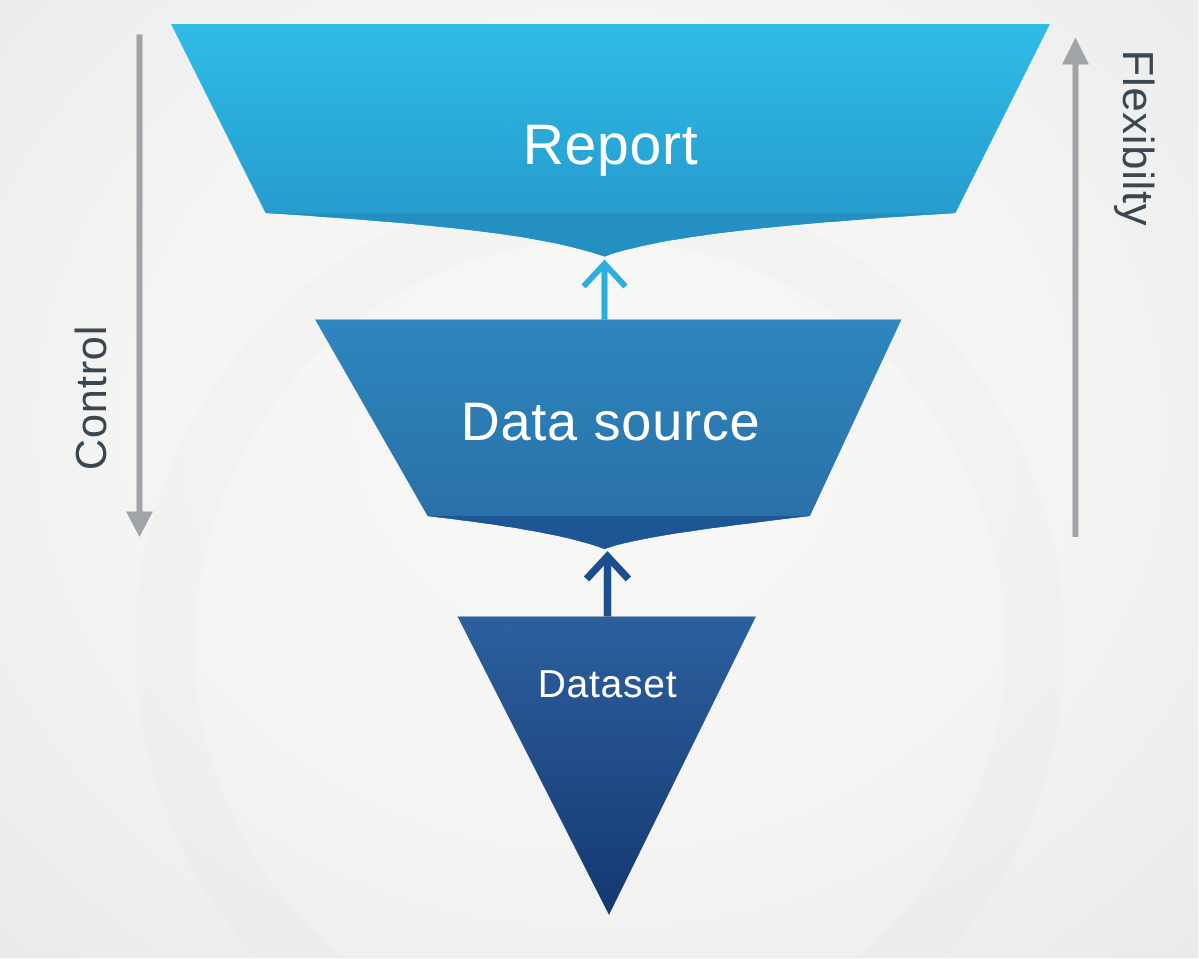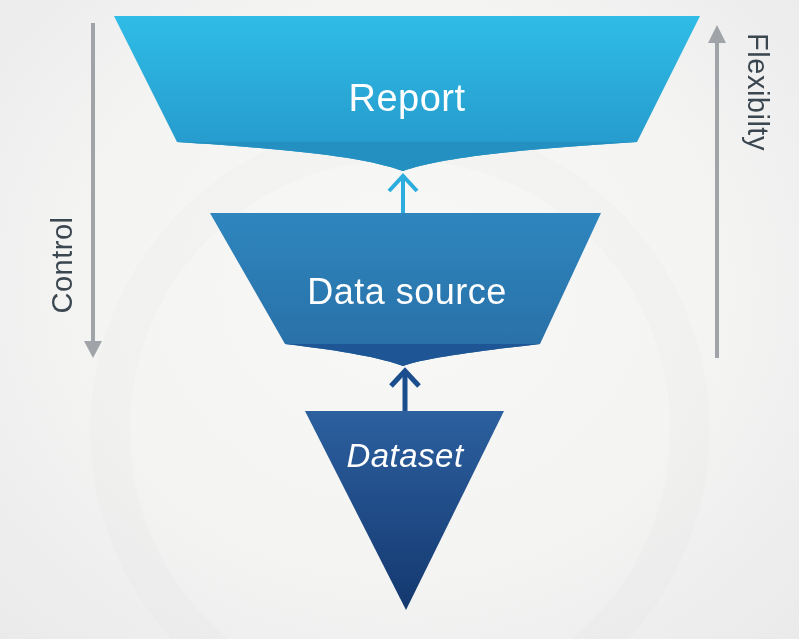"Data source" .label-source { top: 292px -> 281px }
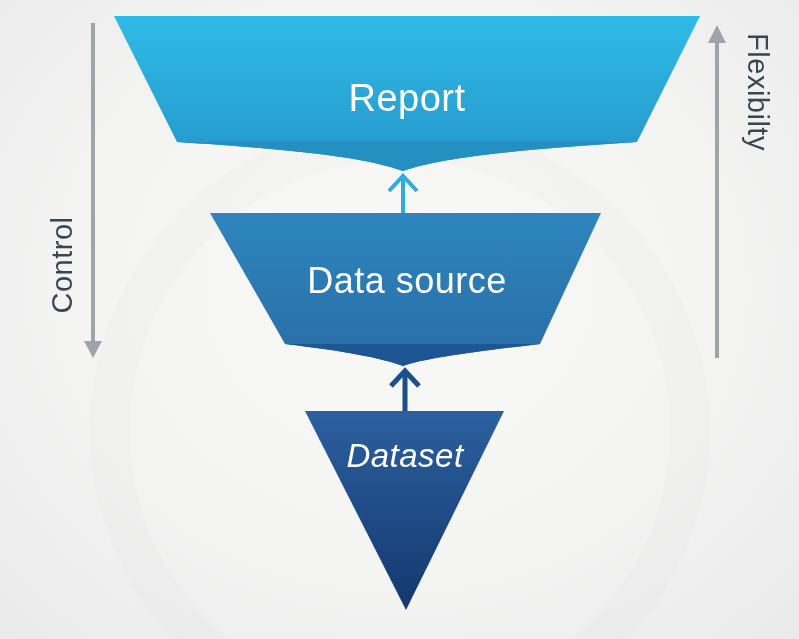"Dataset" .label-dataset { font-size: 33px -> 26px; font-style: italic -> none }
